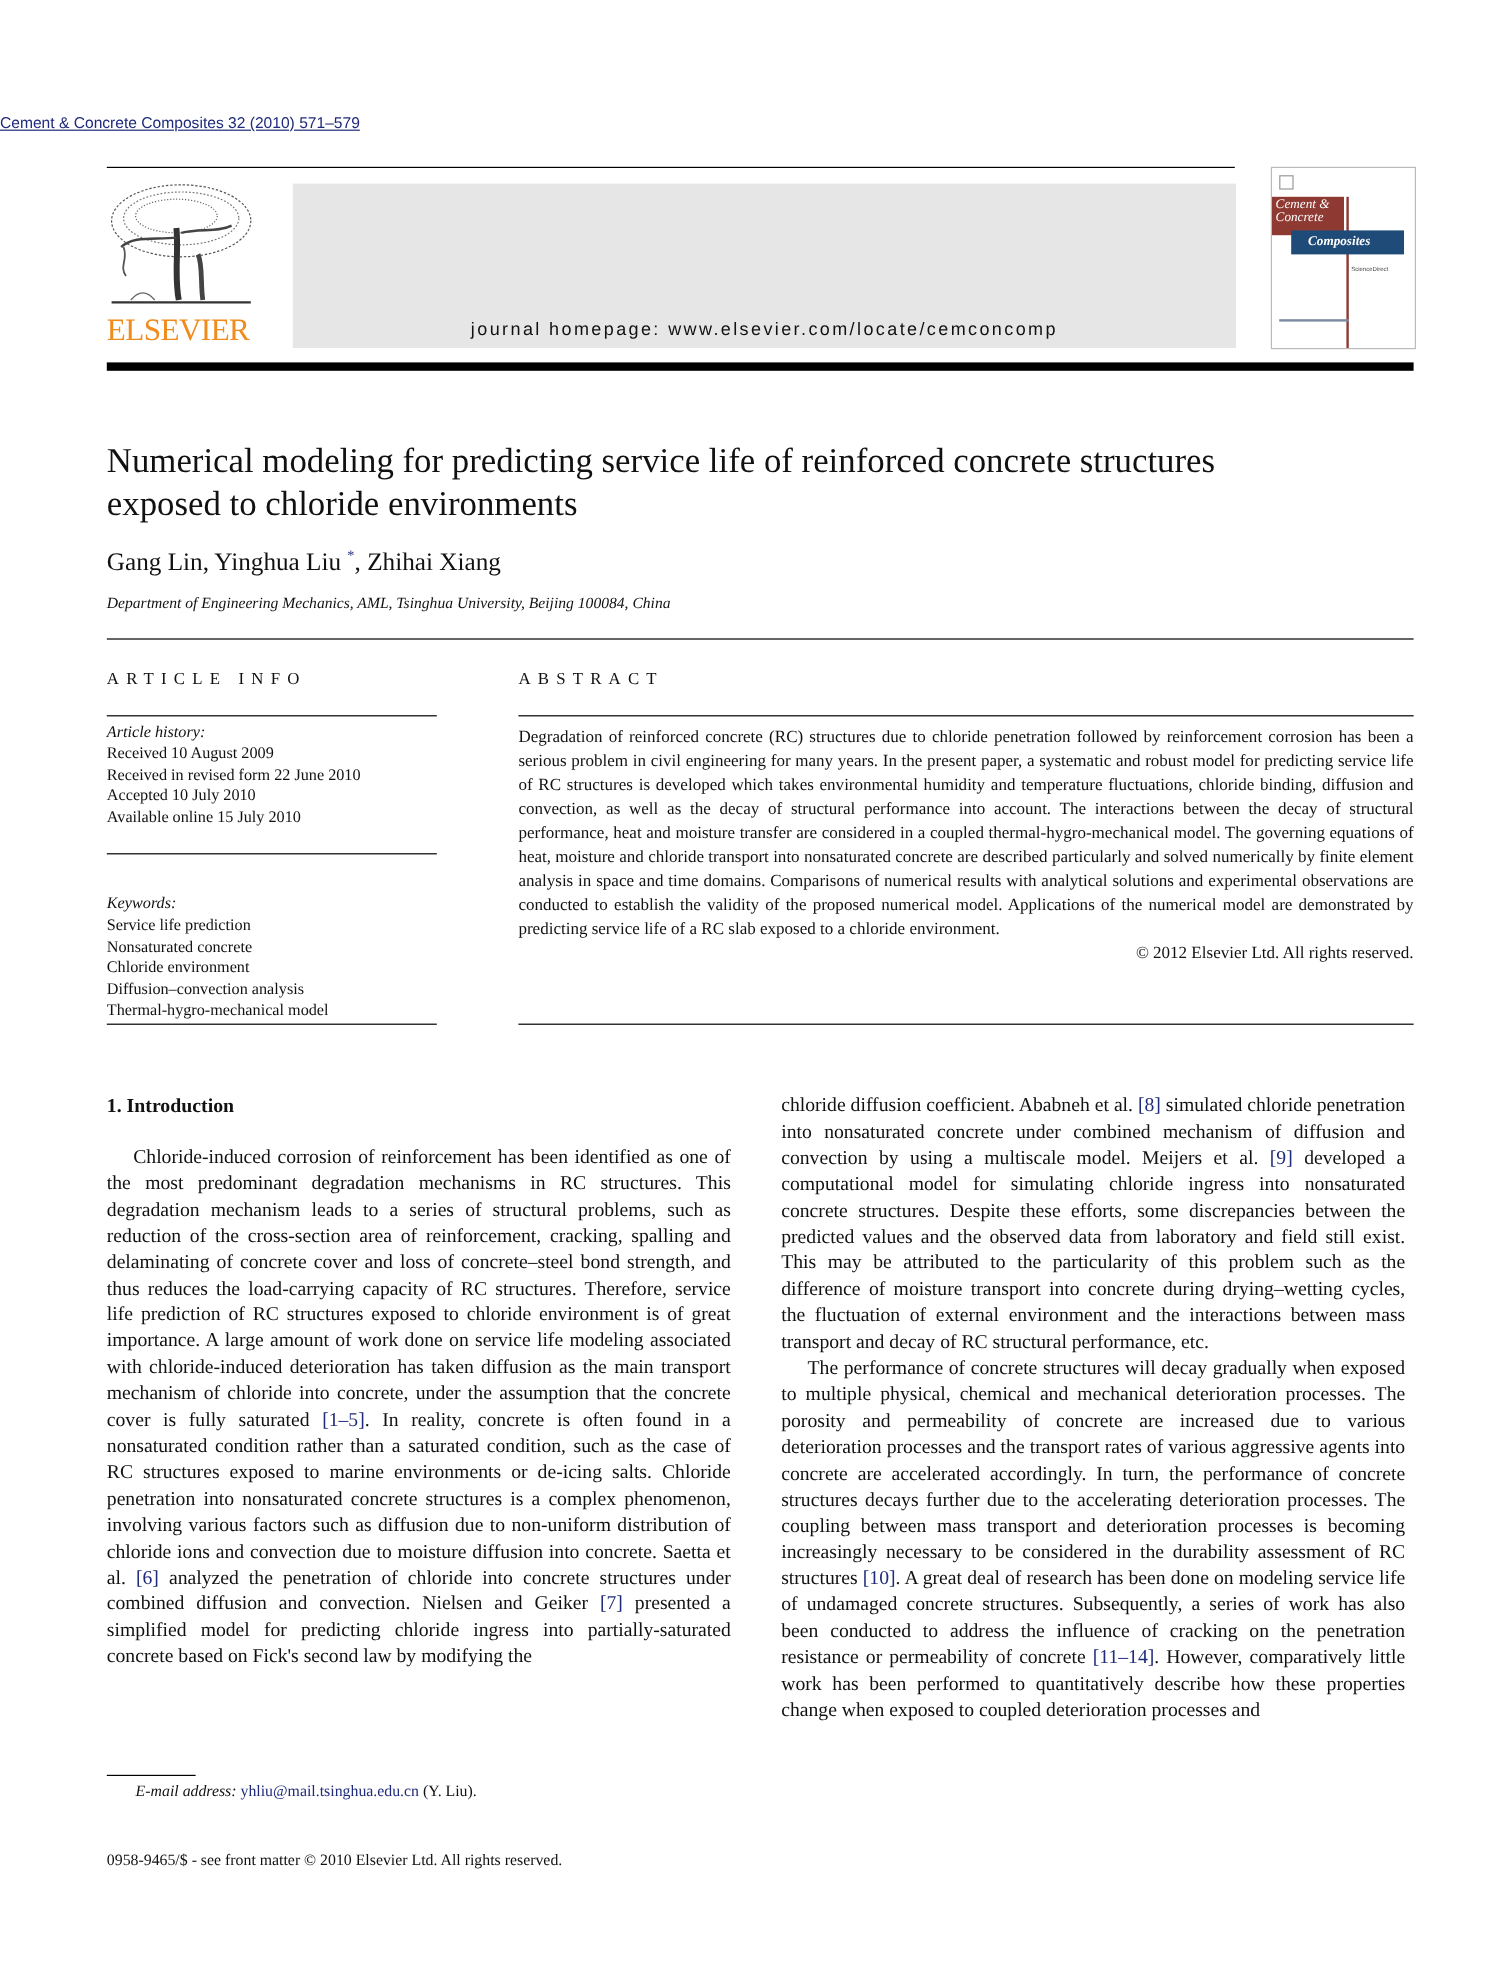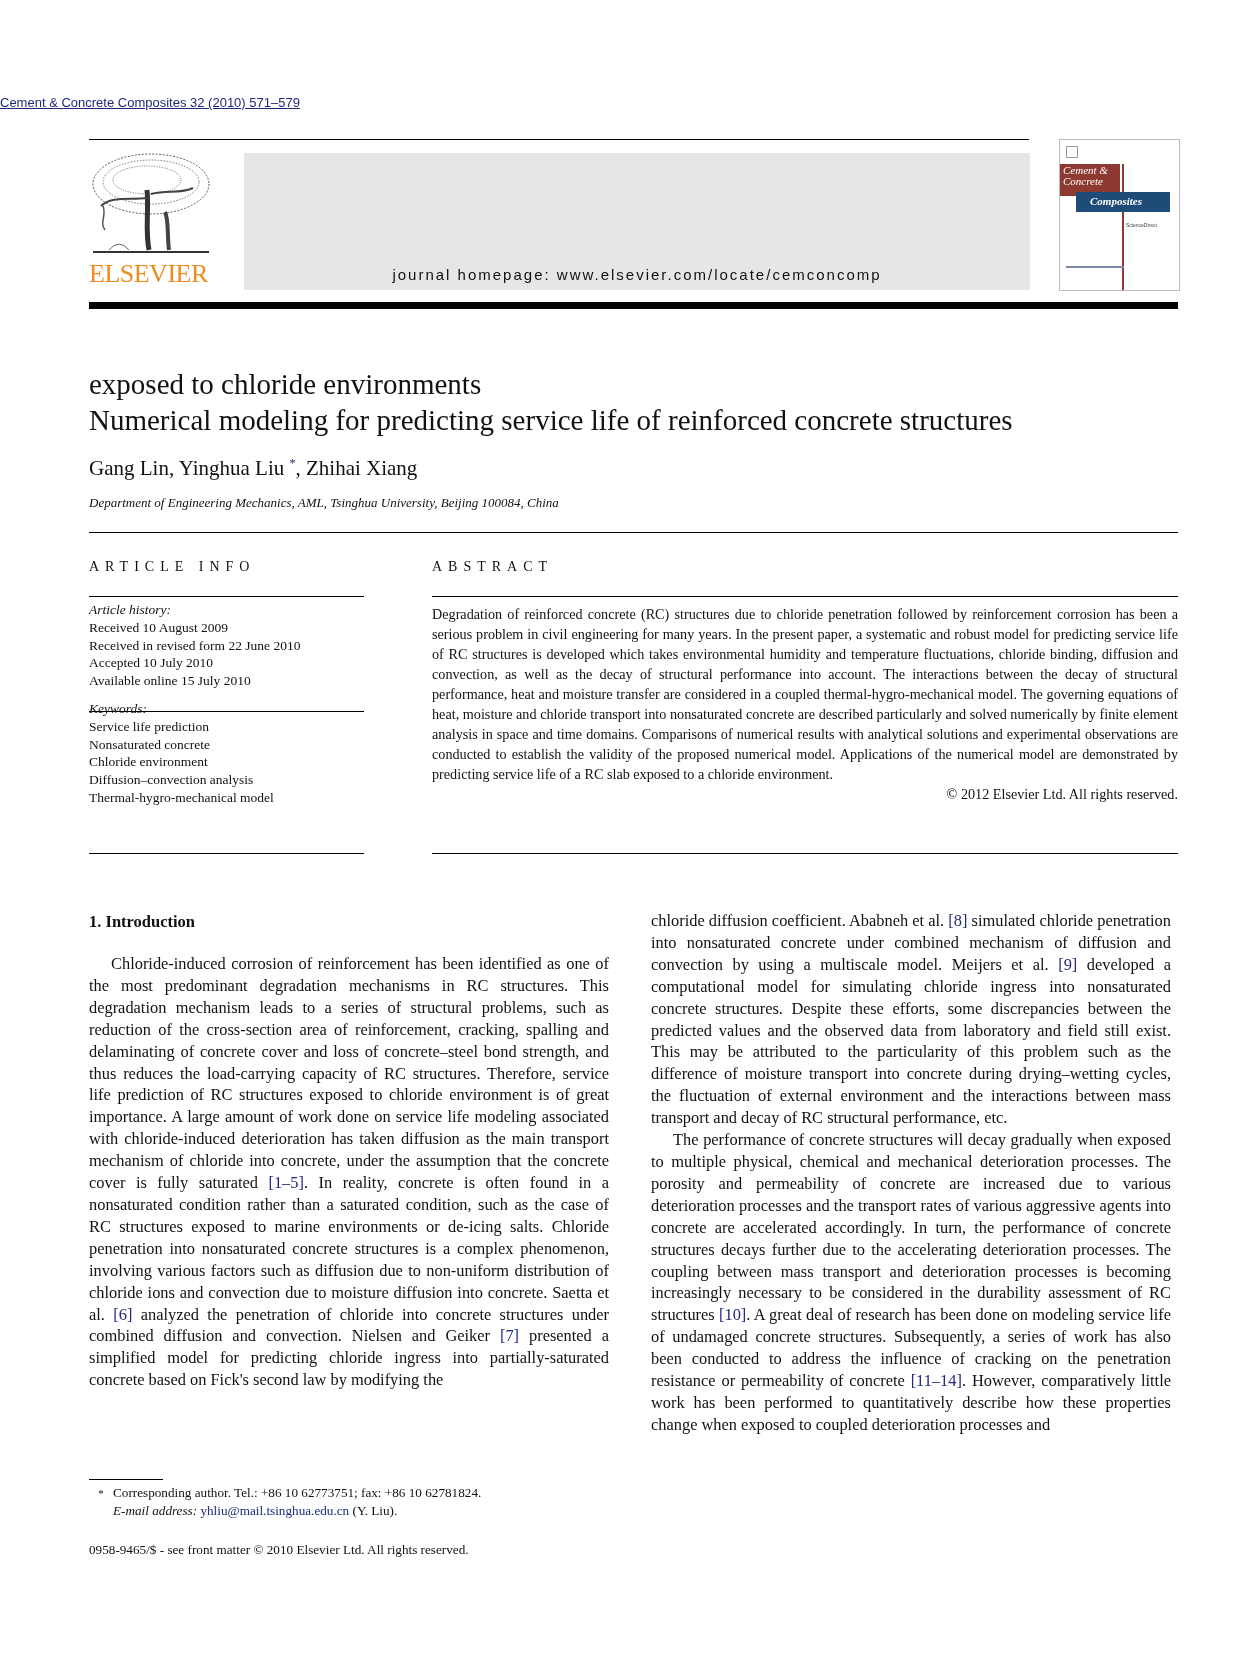"exposed to chloride environments" div { order: before "Numerical modeling for predicting" -> after "Numerical modeling for predicting" }
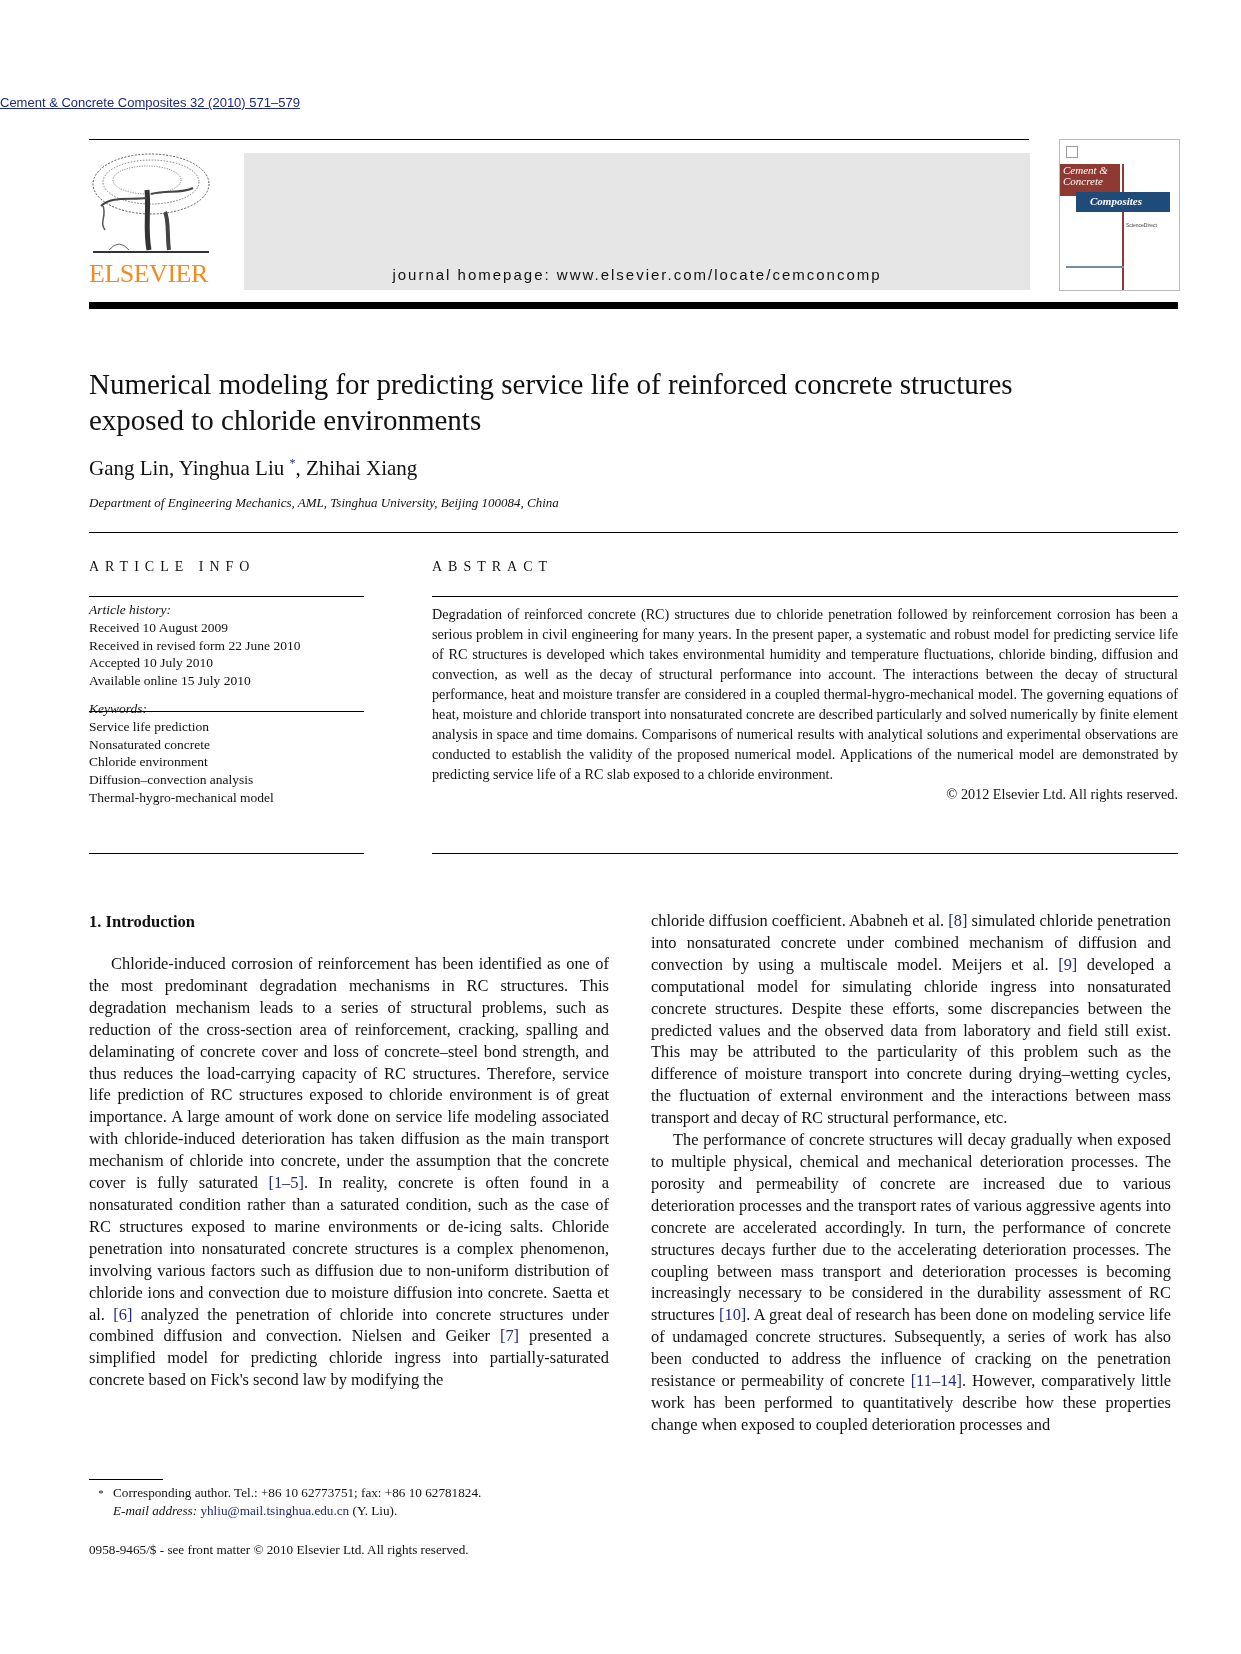"Keywords:" div.info { top: 700px -> 744px }
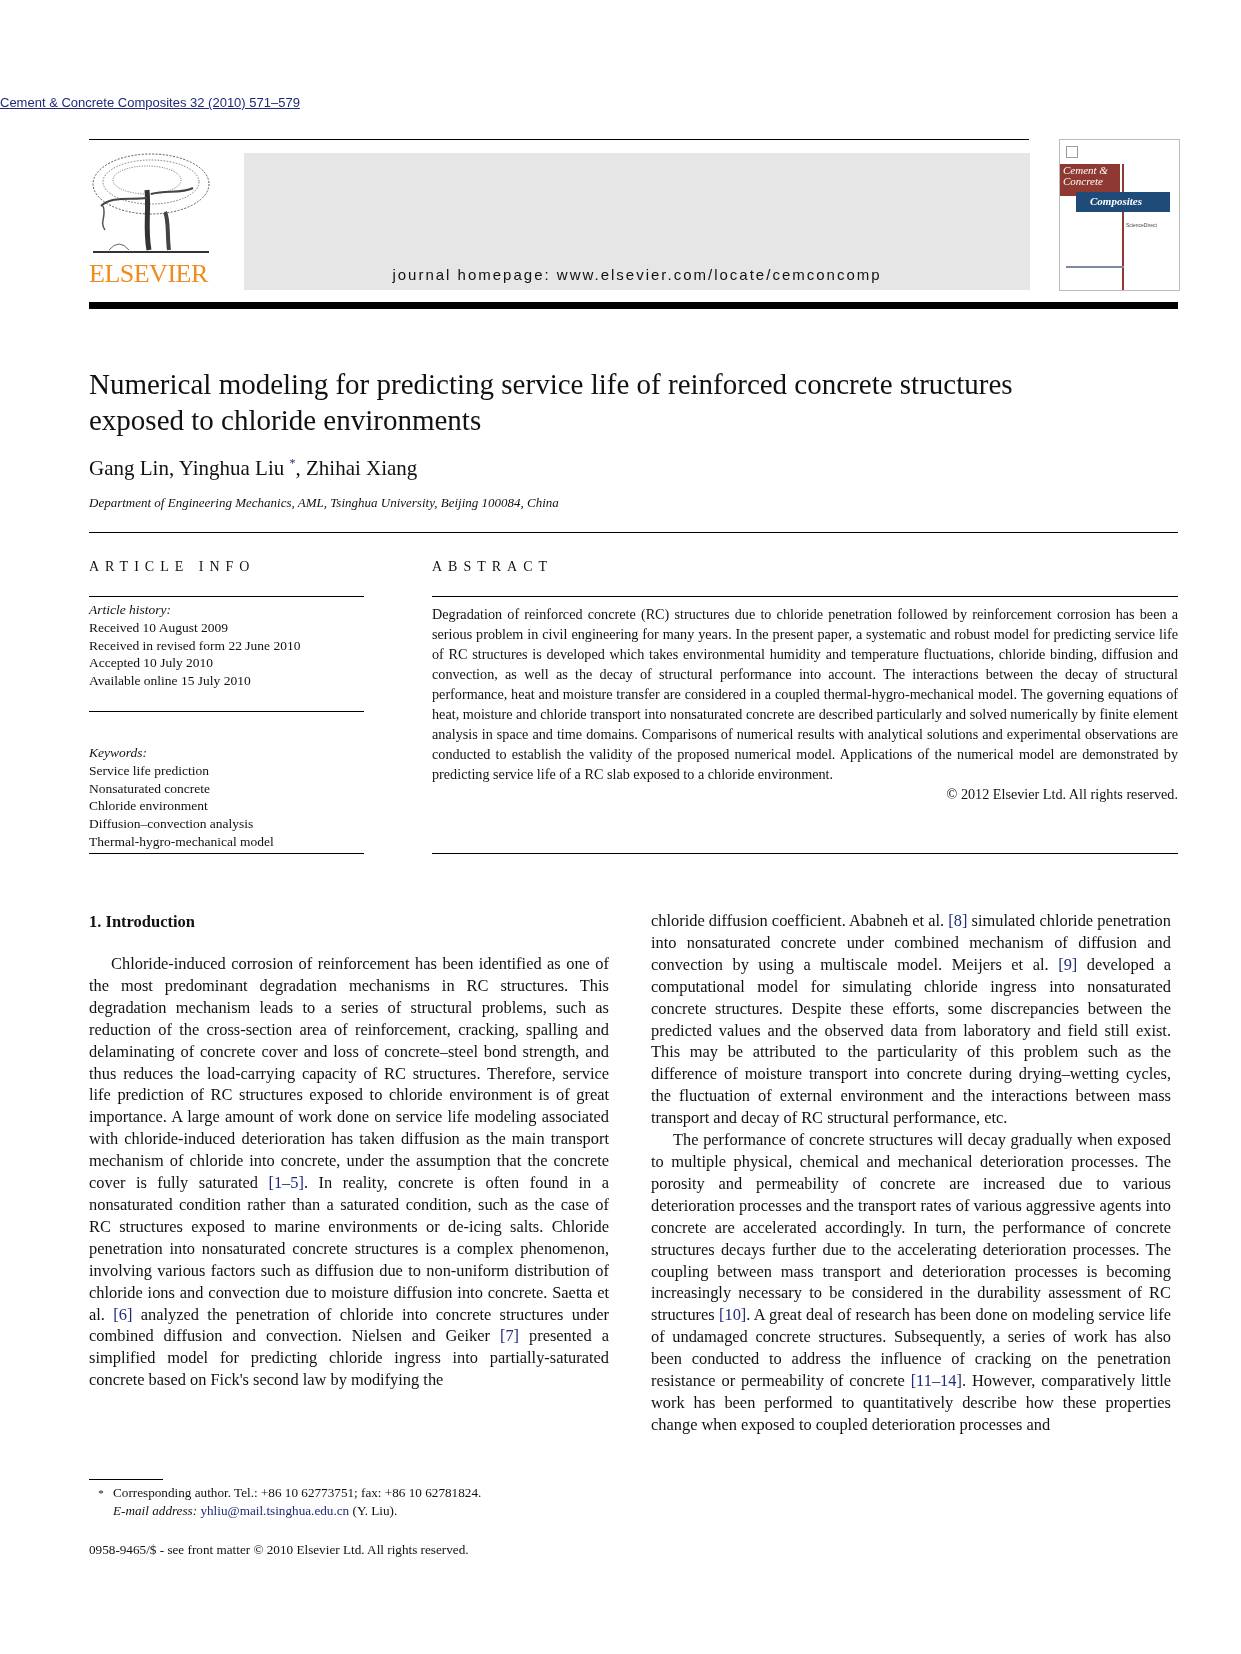"* Corresponding author. Tel.: +86" div { html: <div><span>*</span><span>Corresponding author. Tel.: +86 10 62773751; fax: +86 10 62781824.</span></div> -> none }
